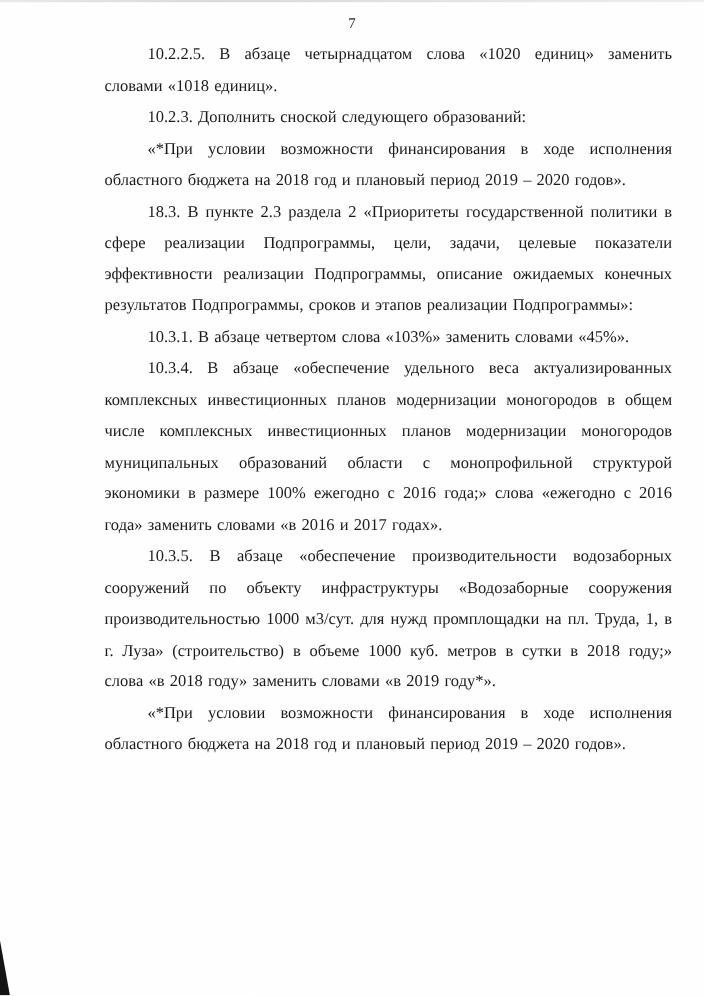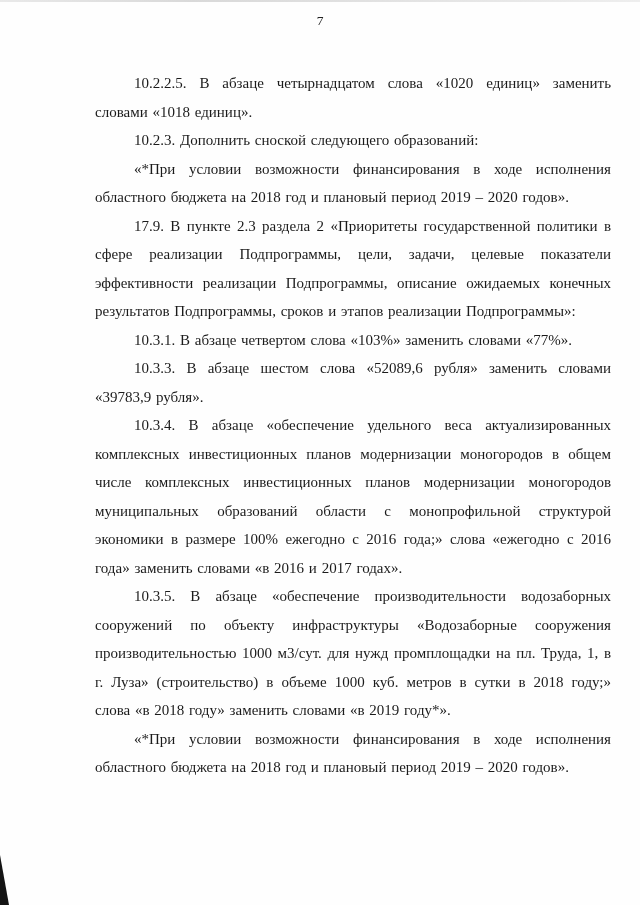"10.2.2.5. В абзаце четырнадцатом слова" .content { top: 69px -> 36px }
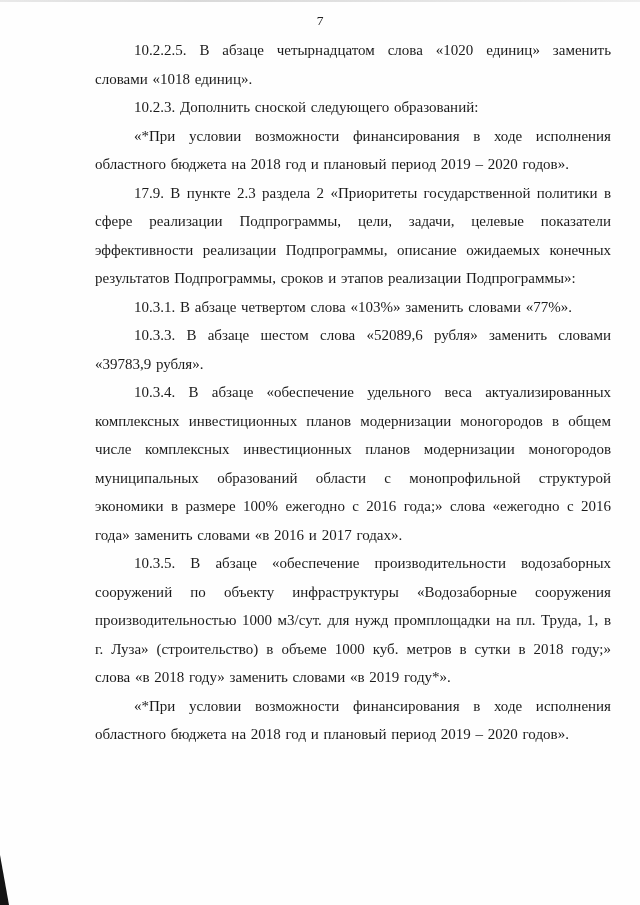"17.9. В пункте 2.3 раздела" p { text: 17.9 -> 18.3 }
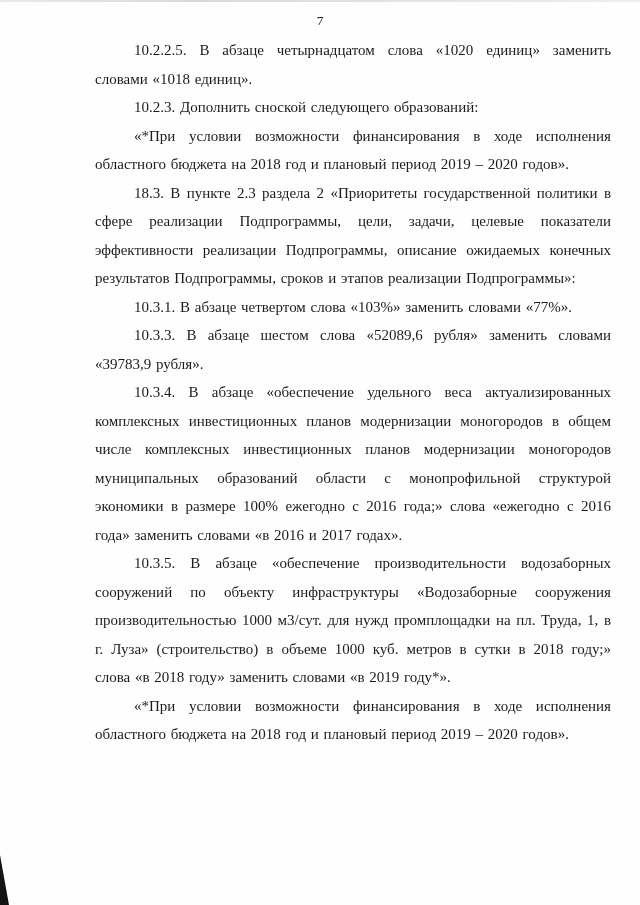"10.3.1. В абзаце четвертом слова" p { text: 77% -> 45% }
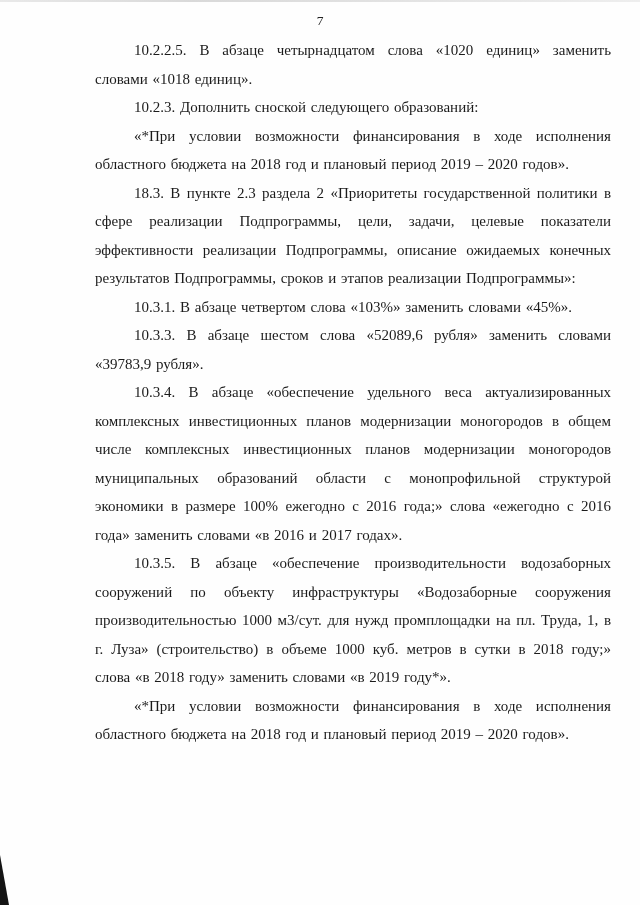"10.3.3. В абзаце шестом слова" p { html: <p>10.3.3. В абзаце шестом слова «52089,6 рубля» заменить словами «39783,9 рубля».</p> -> none }
